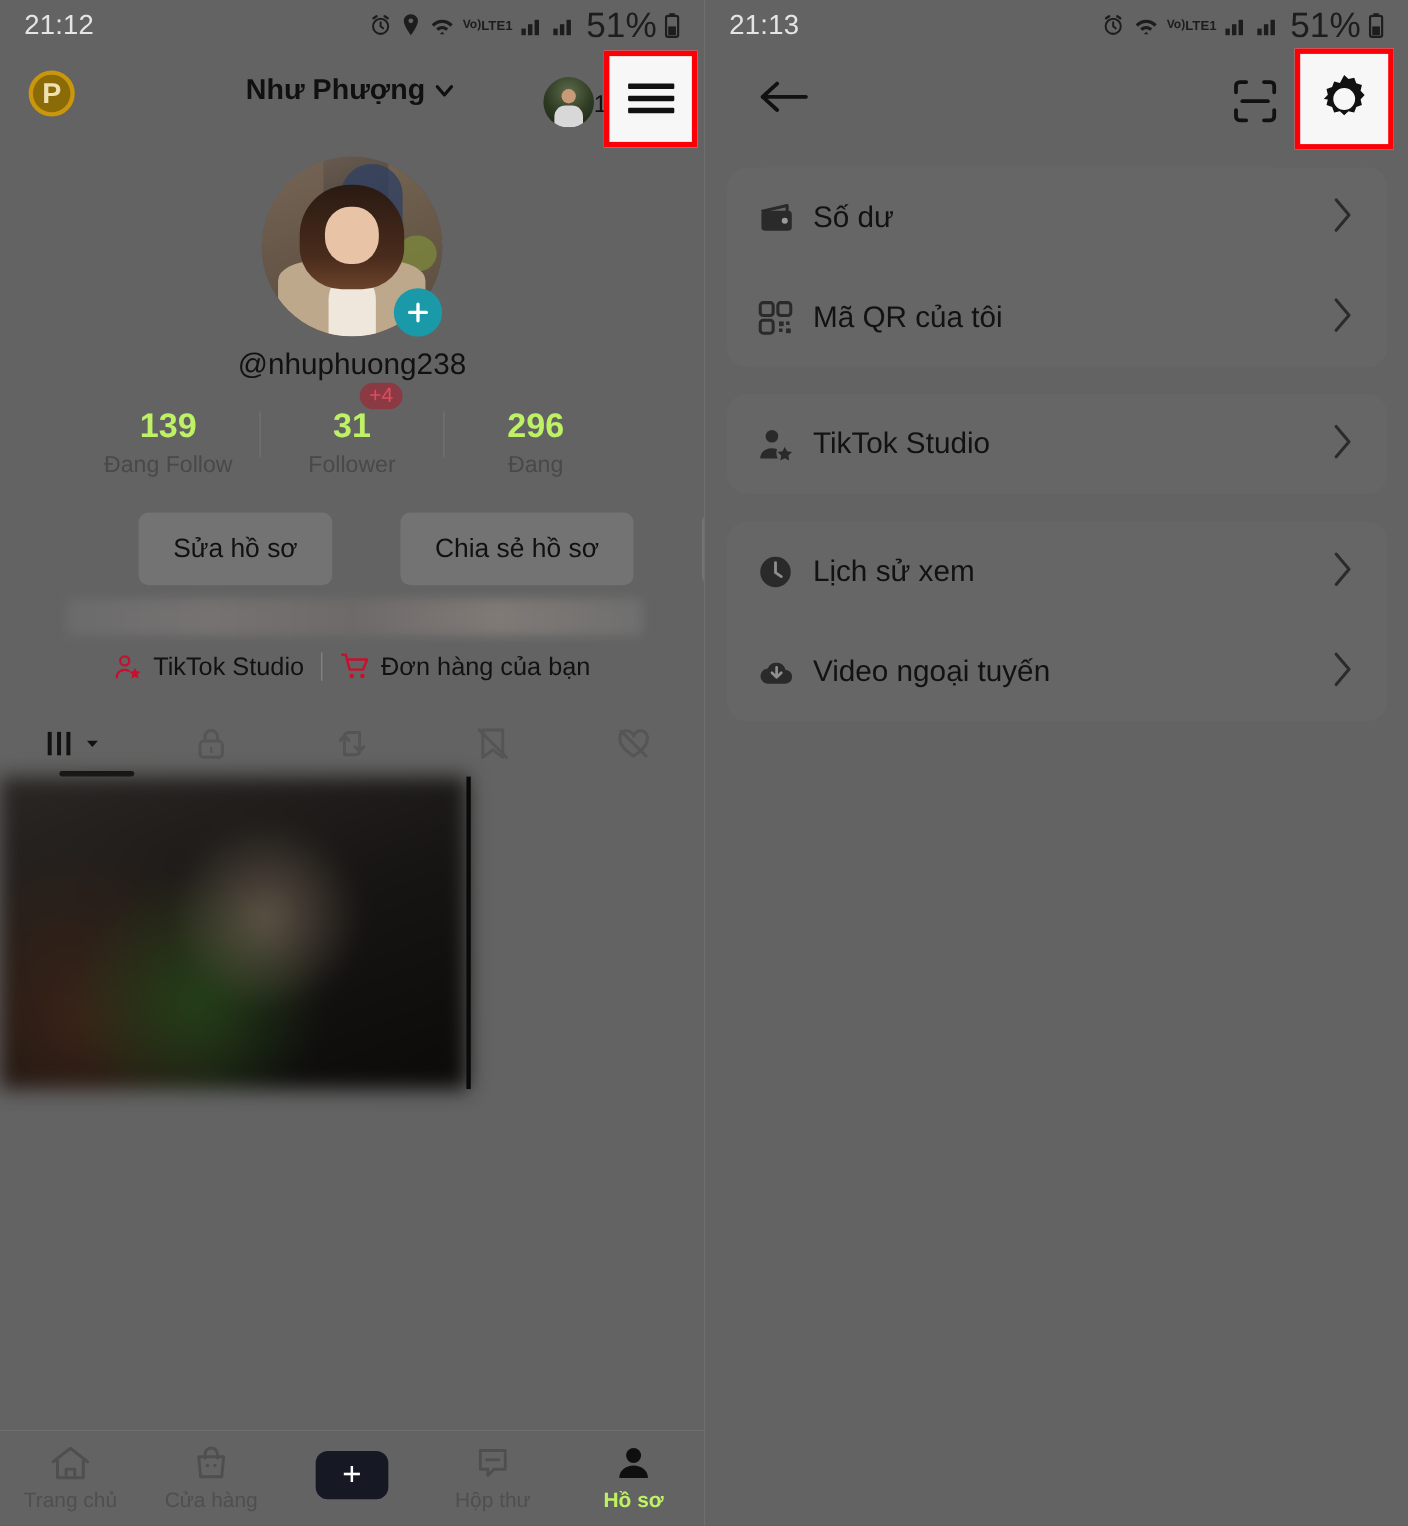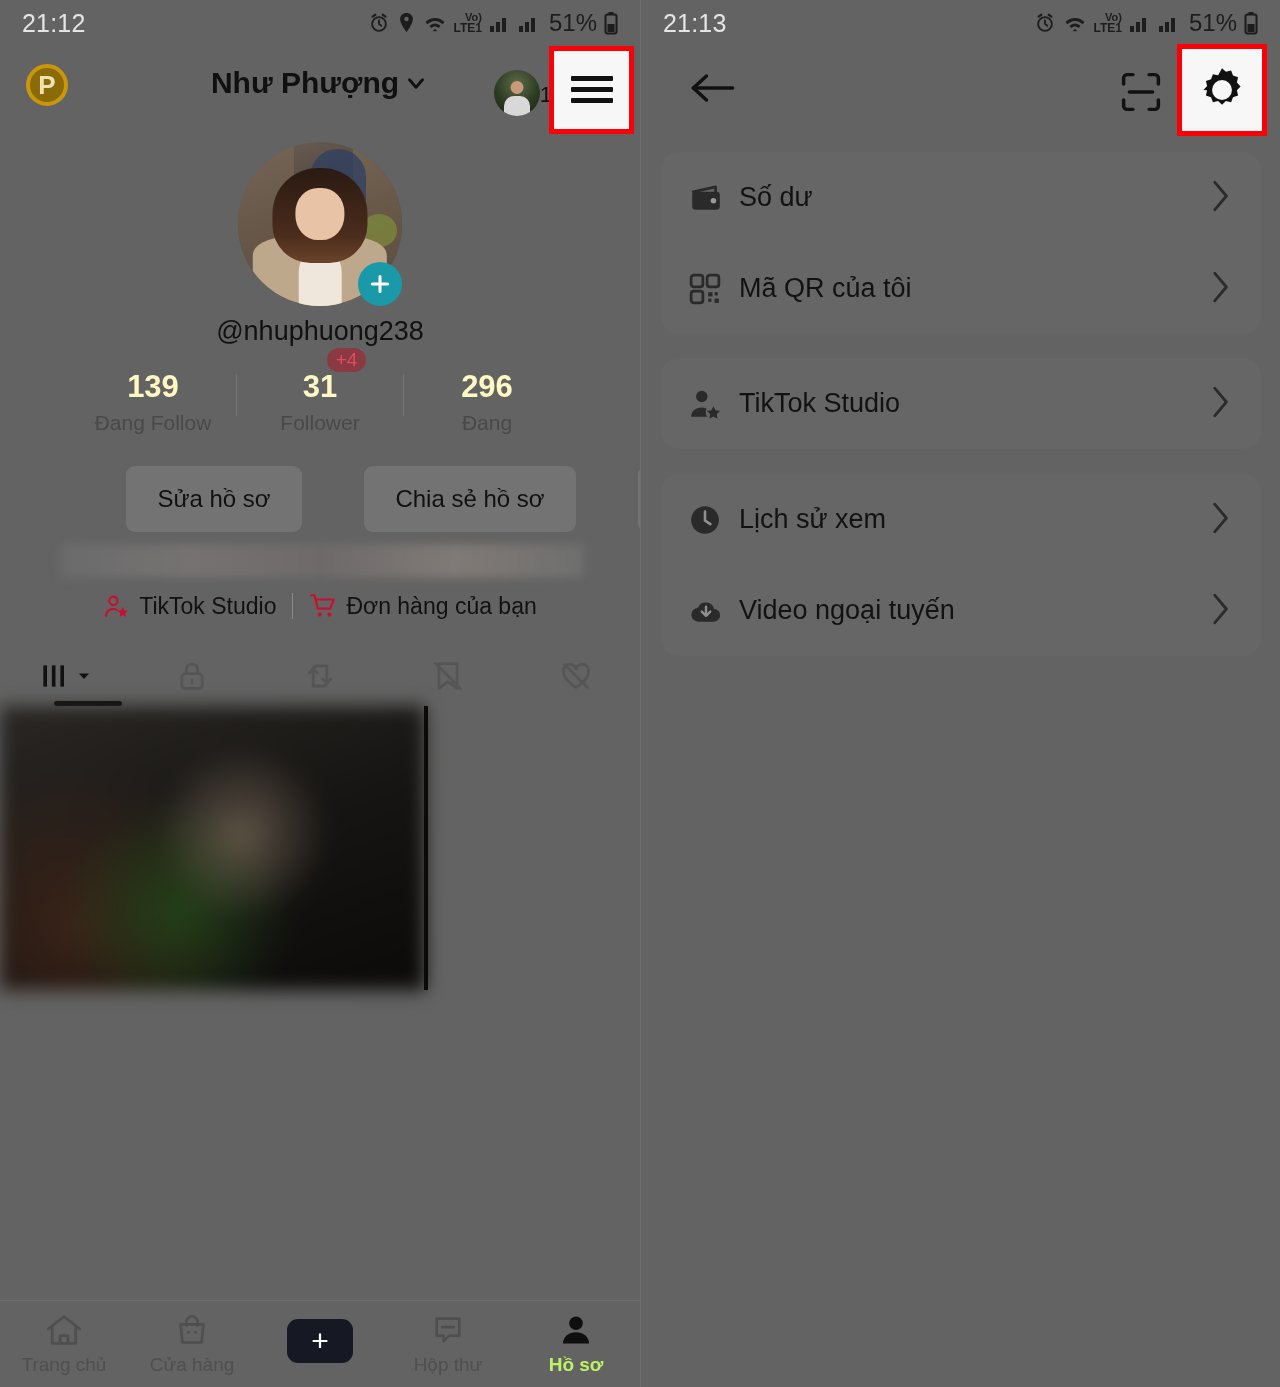"Vo)" .volte { align-items: flex-end -> center; flex-direction: column -> row }
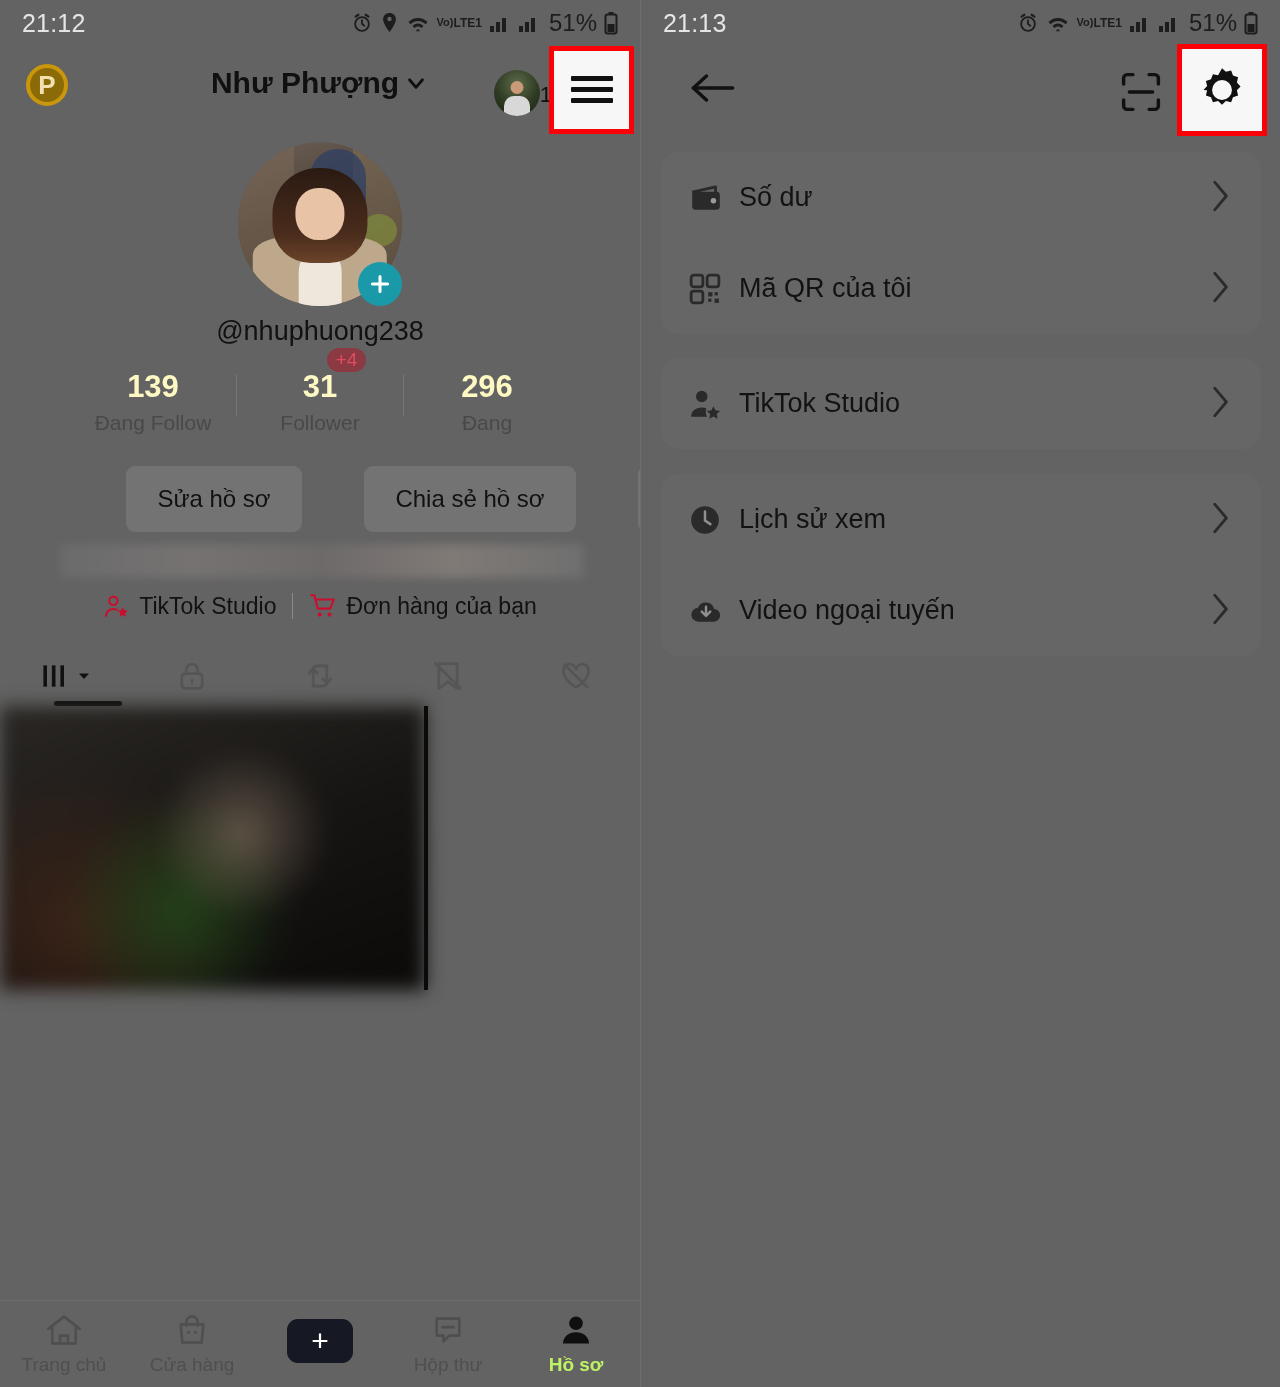"51%" .sb-batt { font-size: 24px -> 32px }
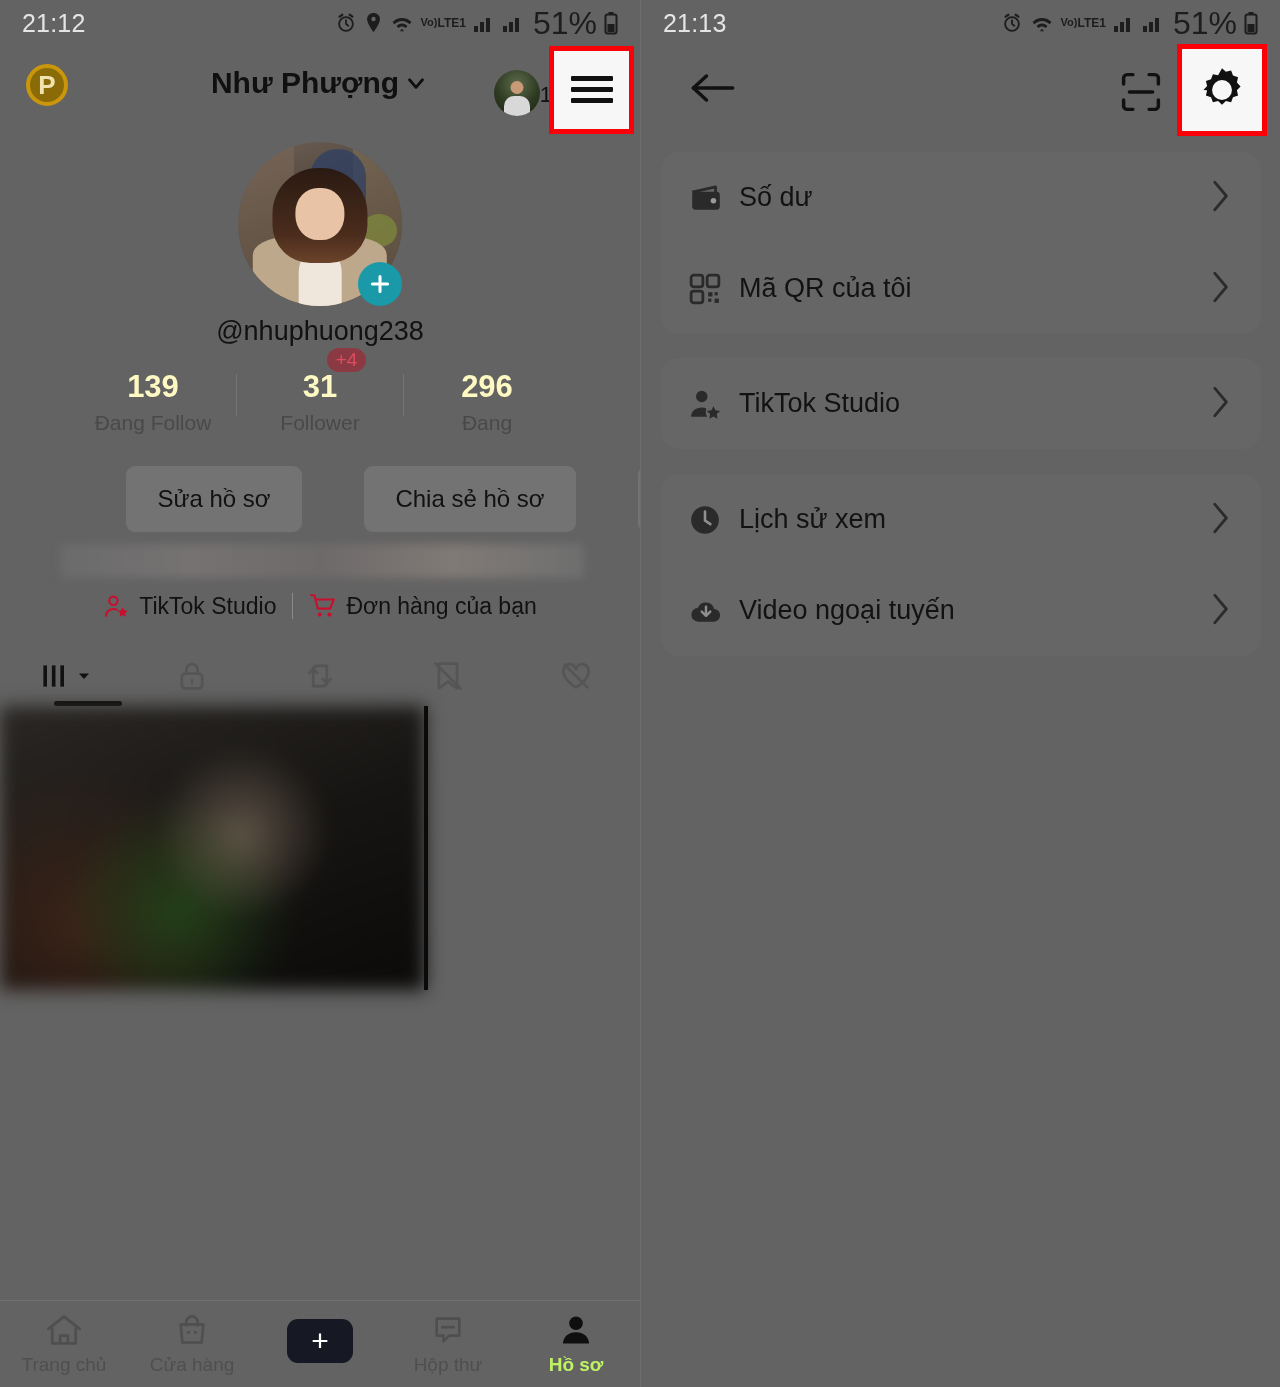"Như Phượng" .title-wrap .t { font-size: 30px -> 26px }
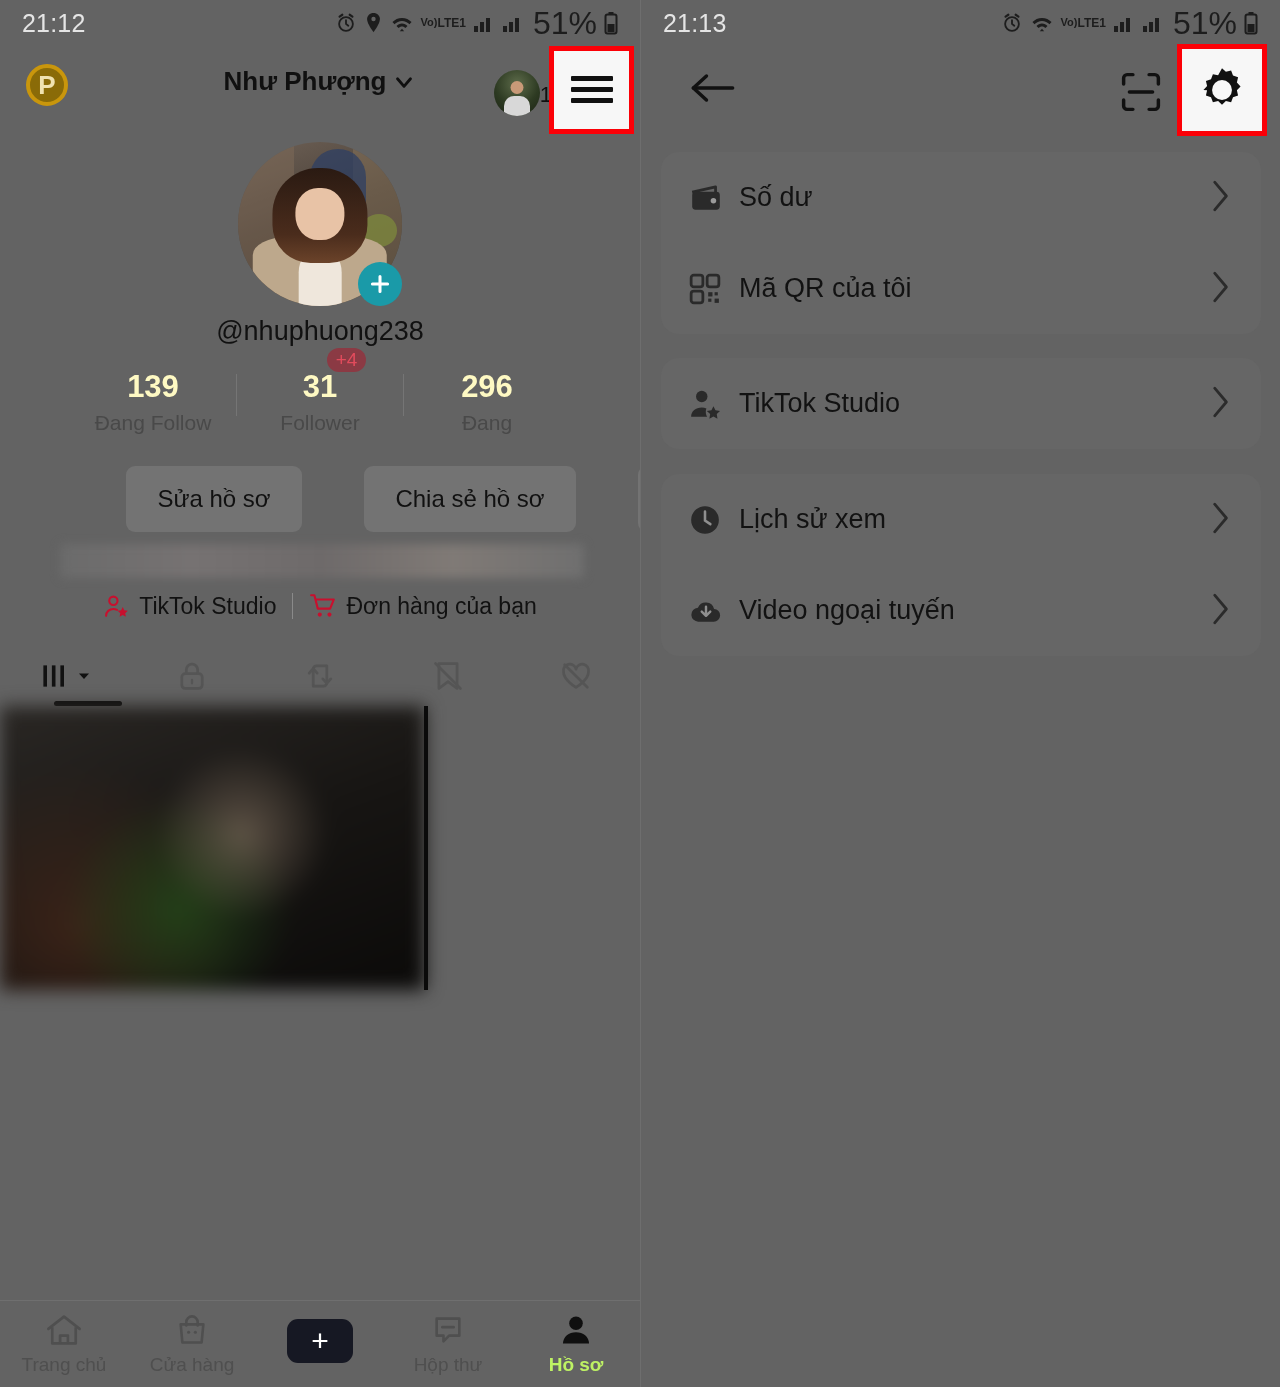"139" .stat .num { color: #fef9c3 -> #bef264 }
